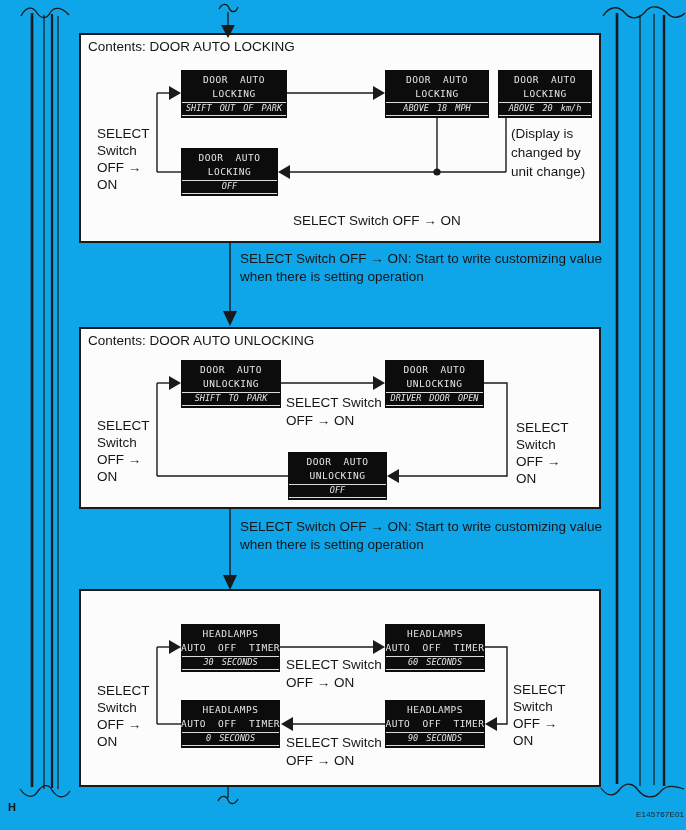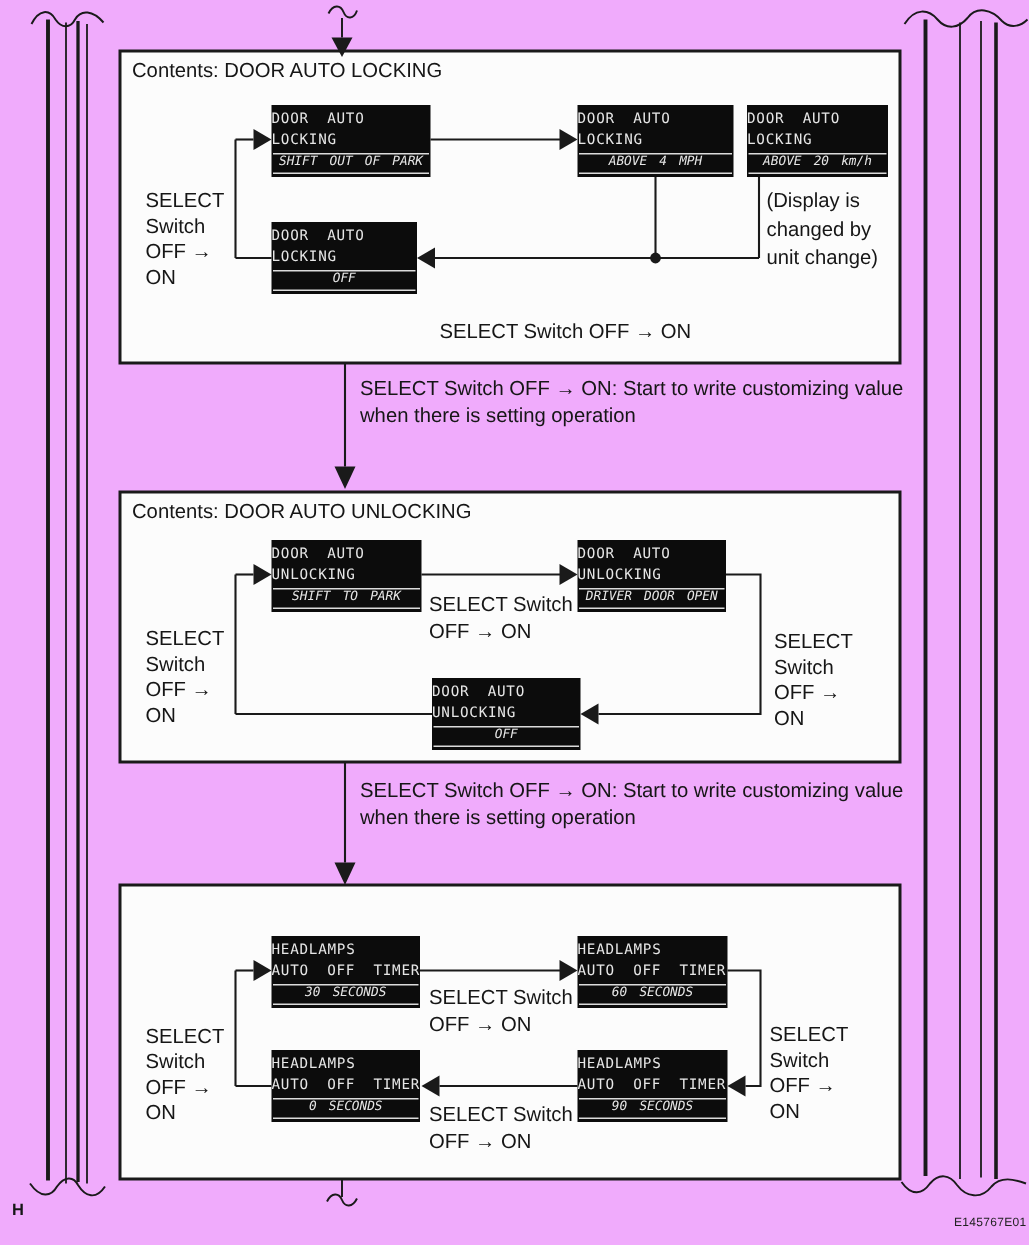"Contents: DOOR AUTO LOCKING" #canvas { background: #f0abfc -> #0ea5e9 }
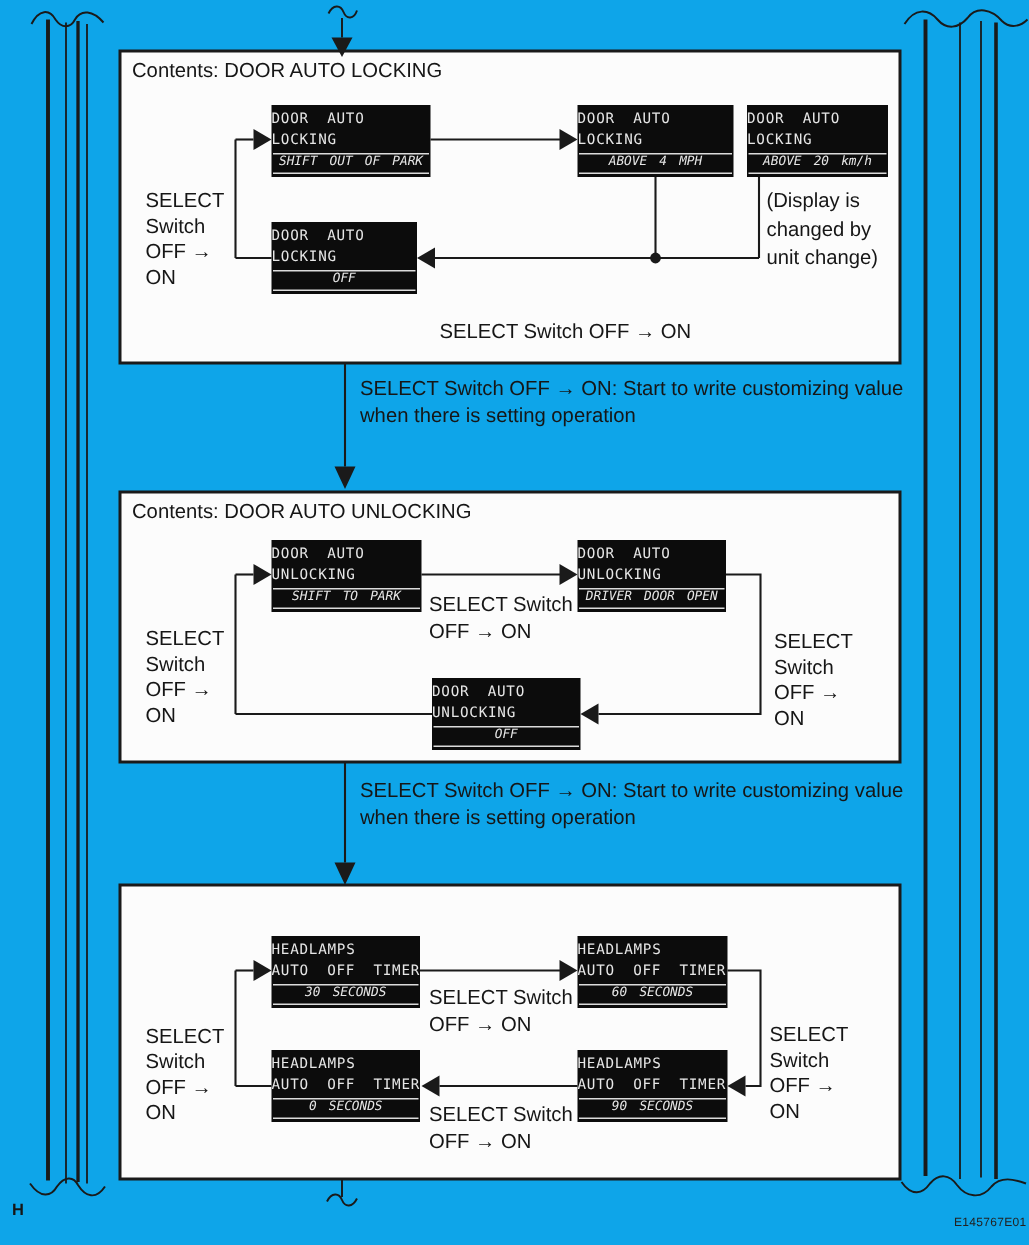"DOOR AUTO" .lcd-row { text-align: none -> center }
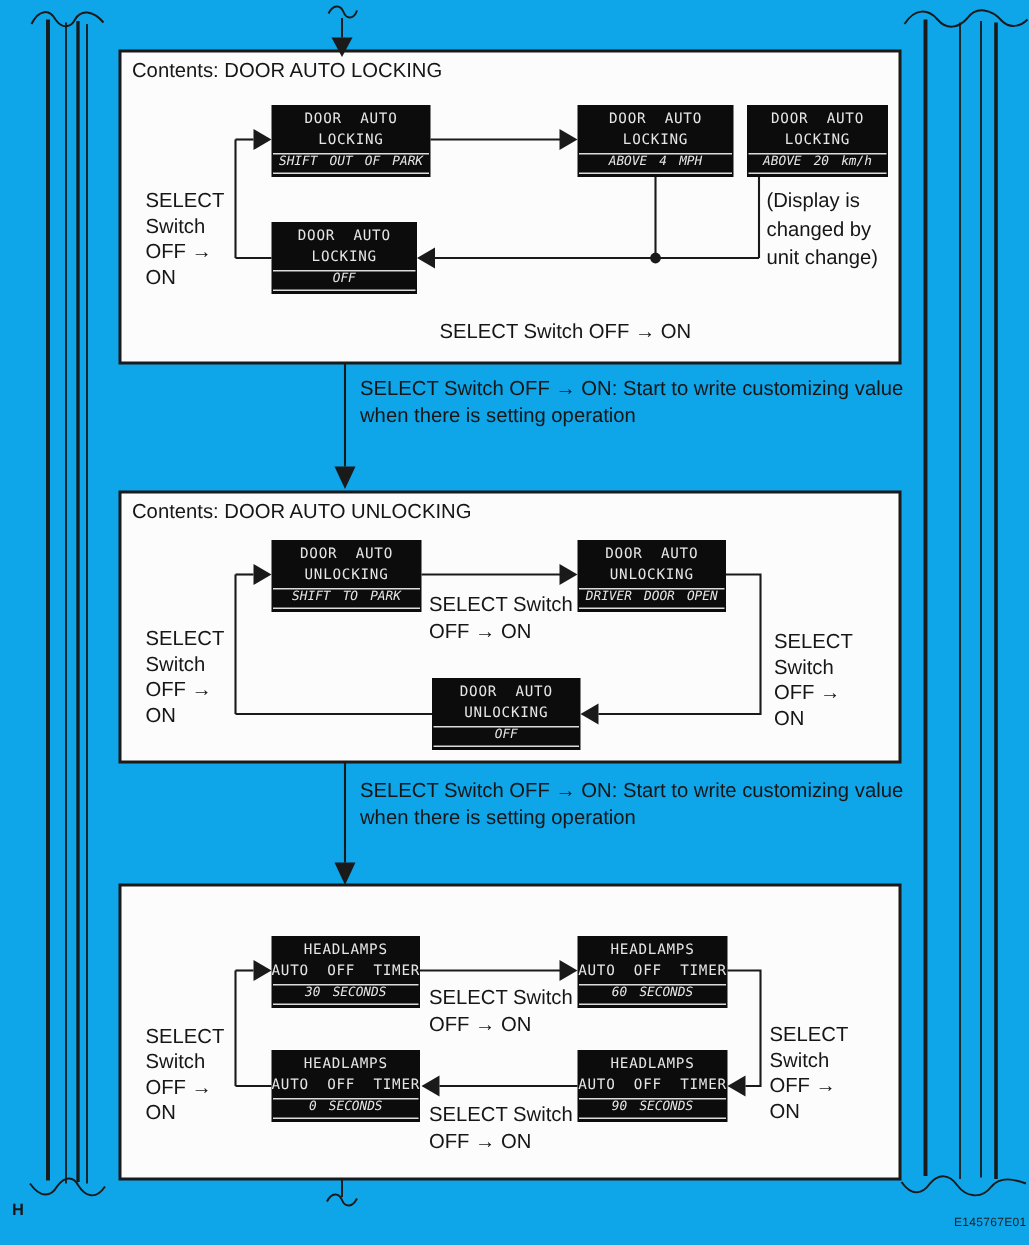"ABOVE 4 MPH" div.lcd-val { text: 4 -> 18 }
